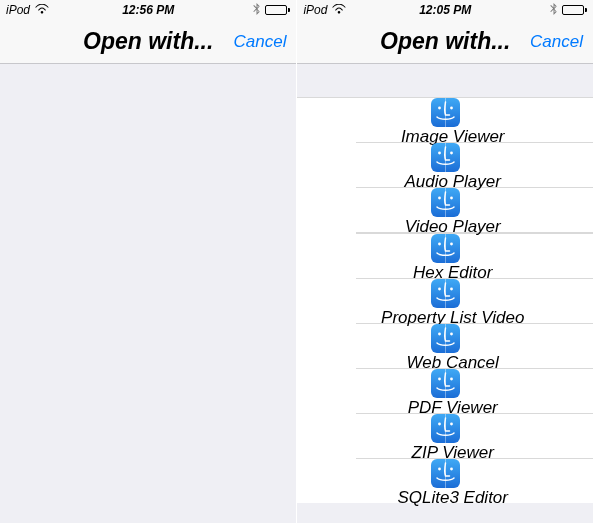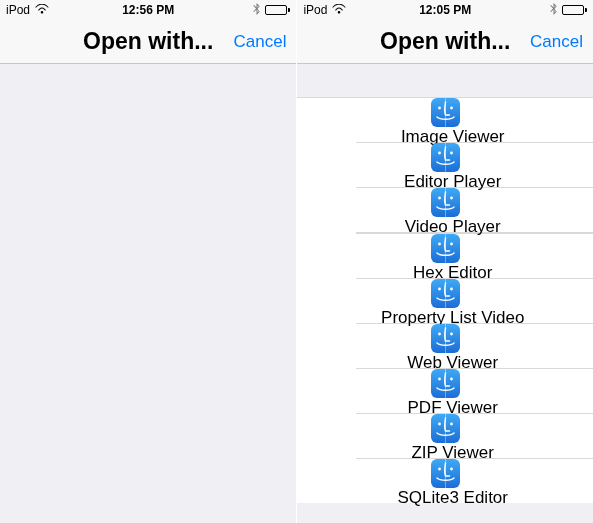"iPod" .screen { font-style: none -> italic }
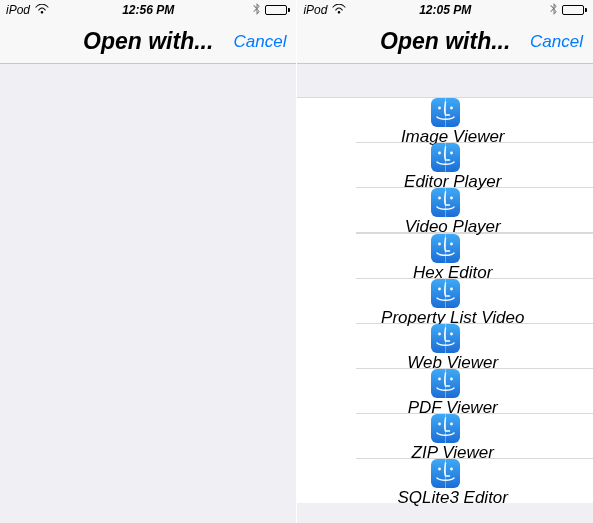"Editor Player" div.row-label { text: Editor -> Audio }
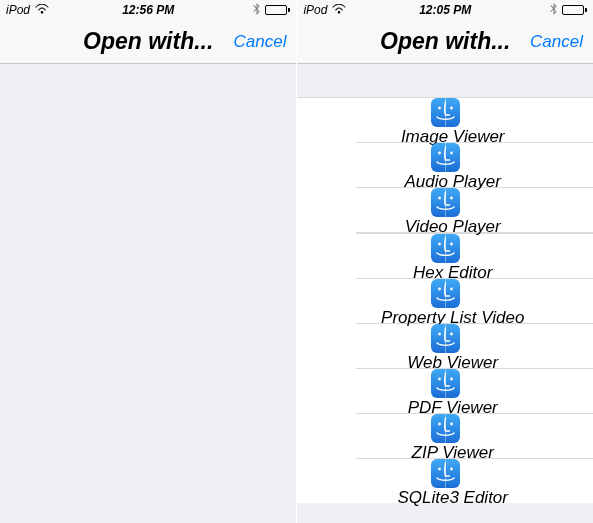"Web Viewer" div.row-label { text: Viewer -> Cancel }
